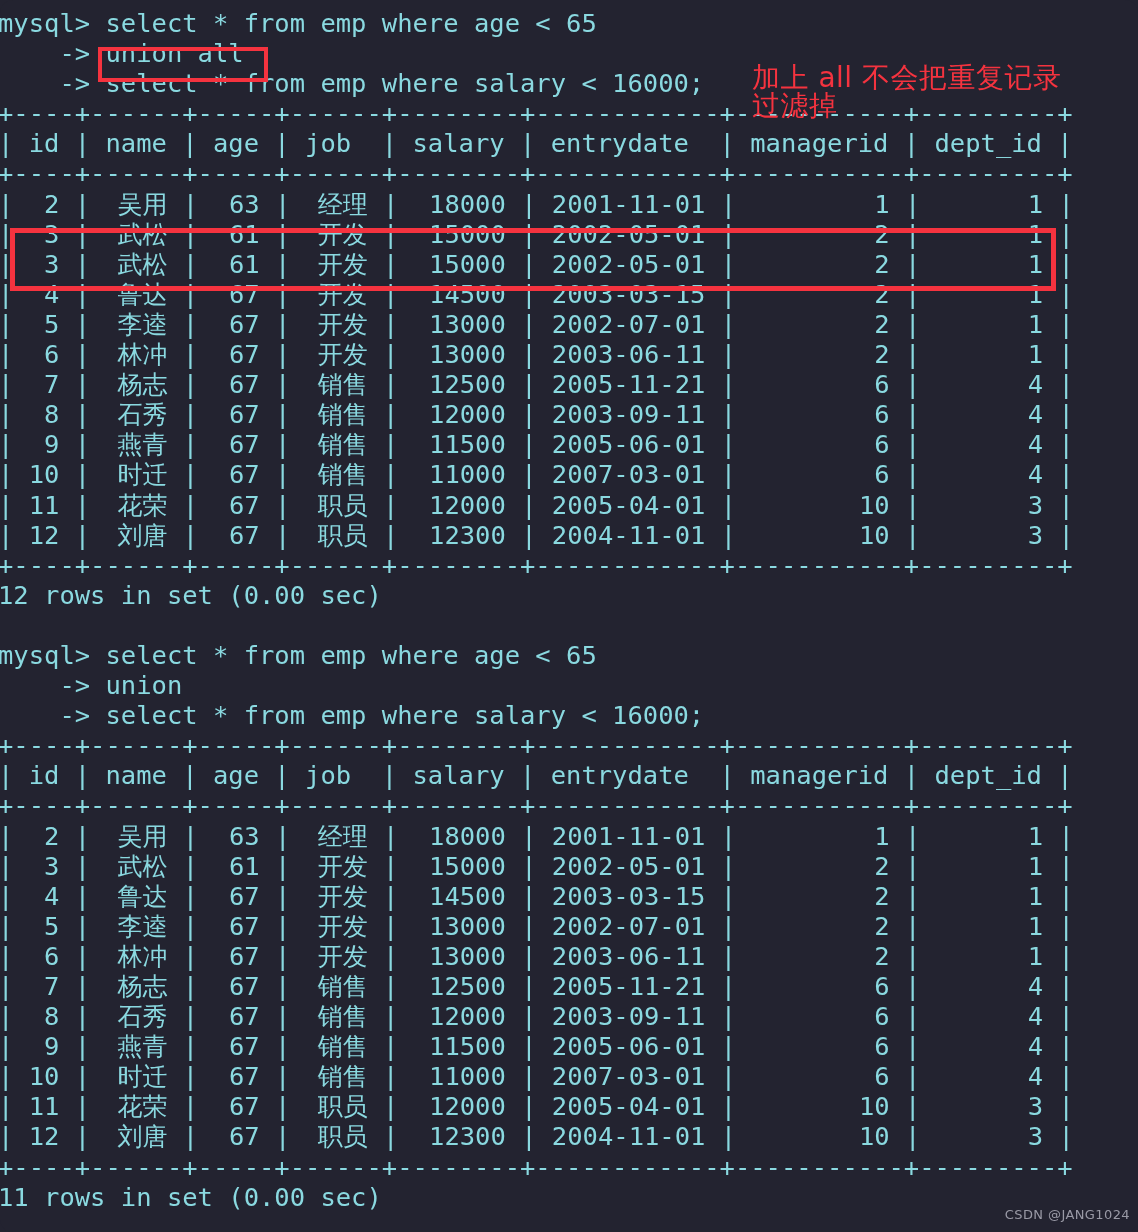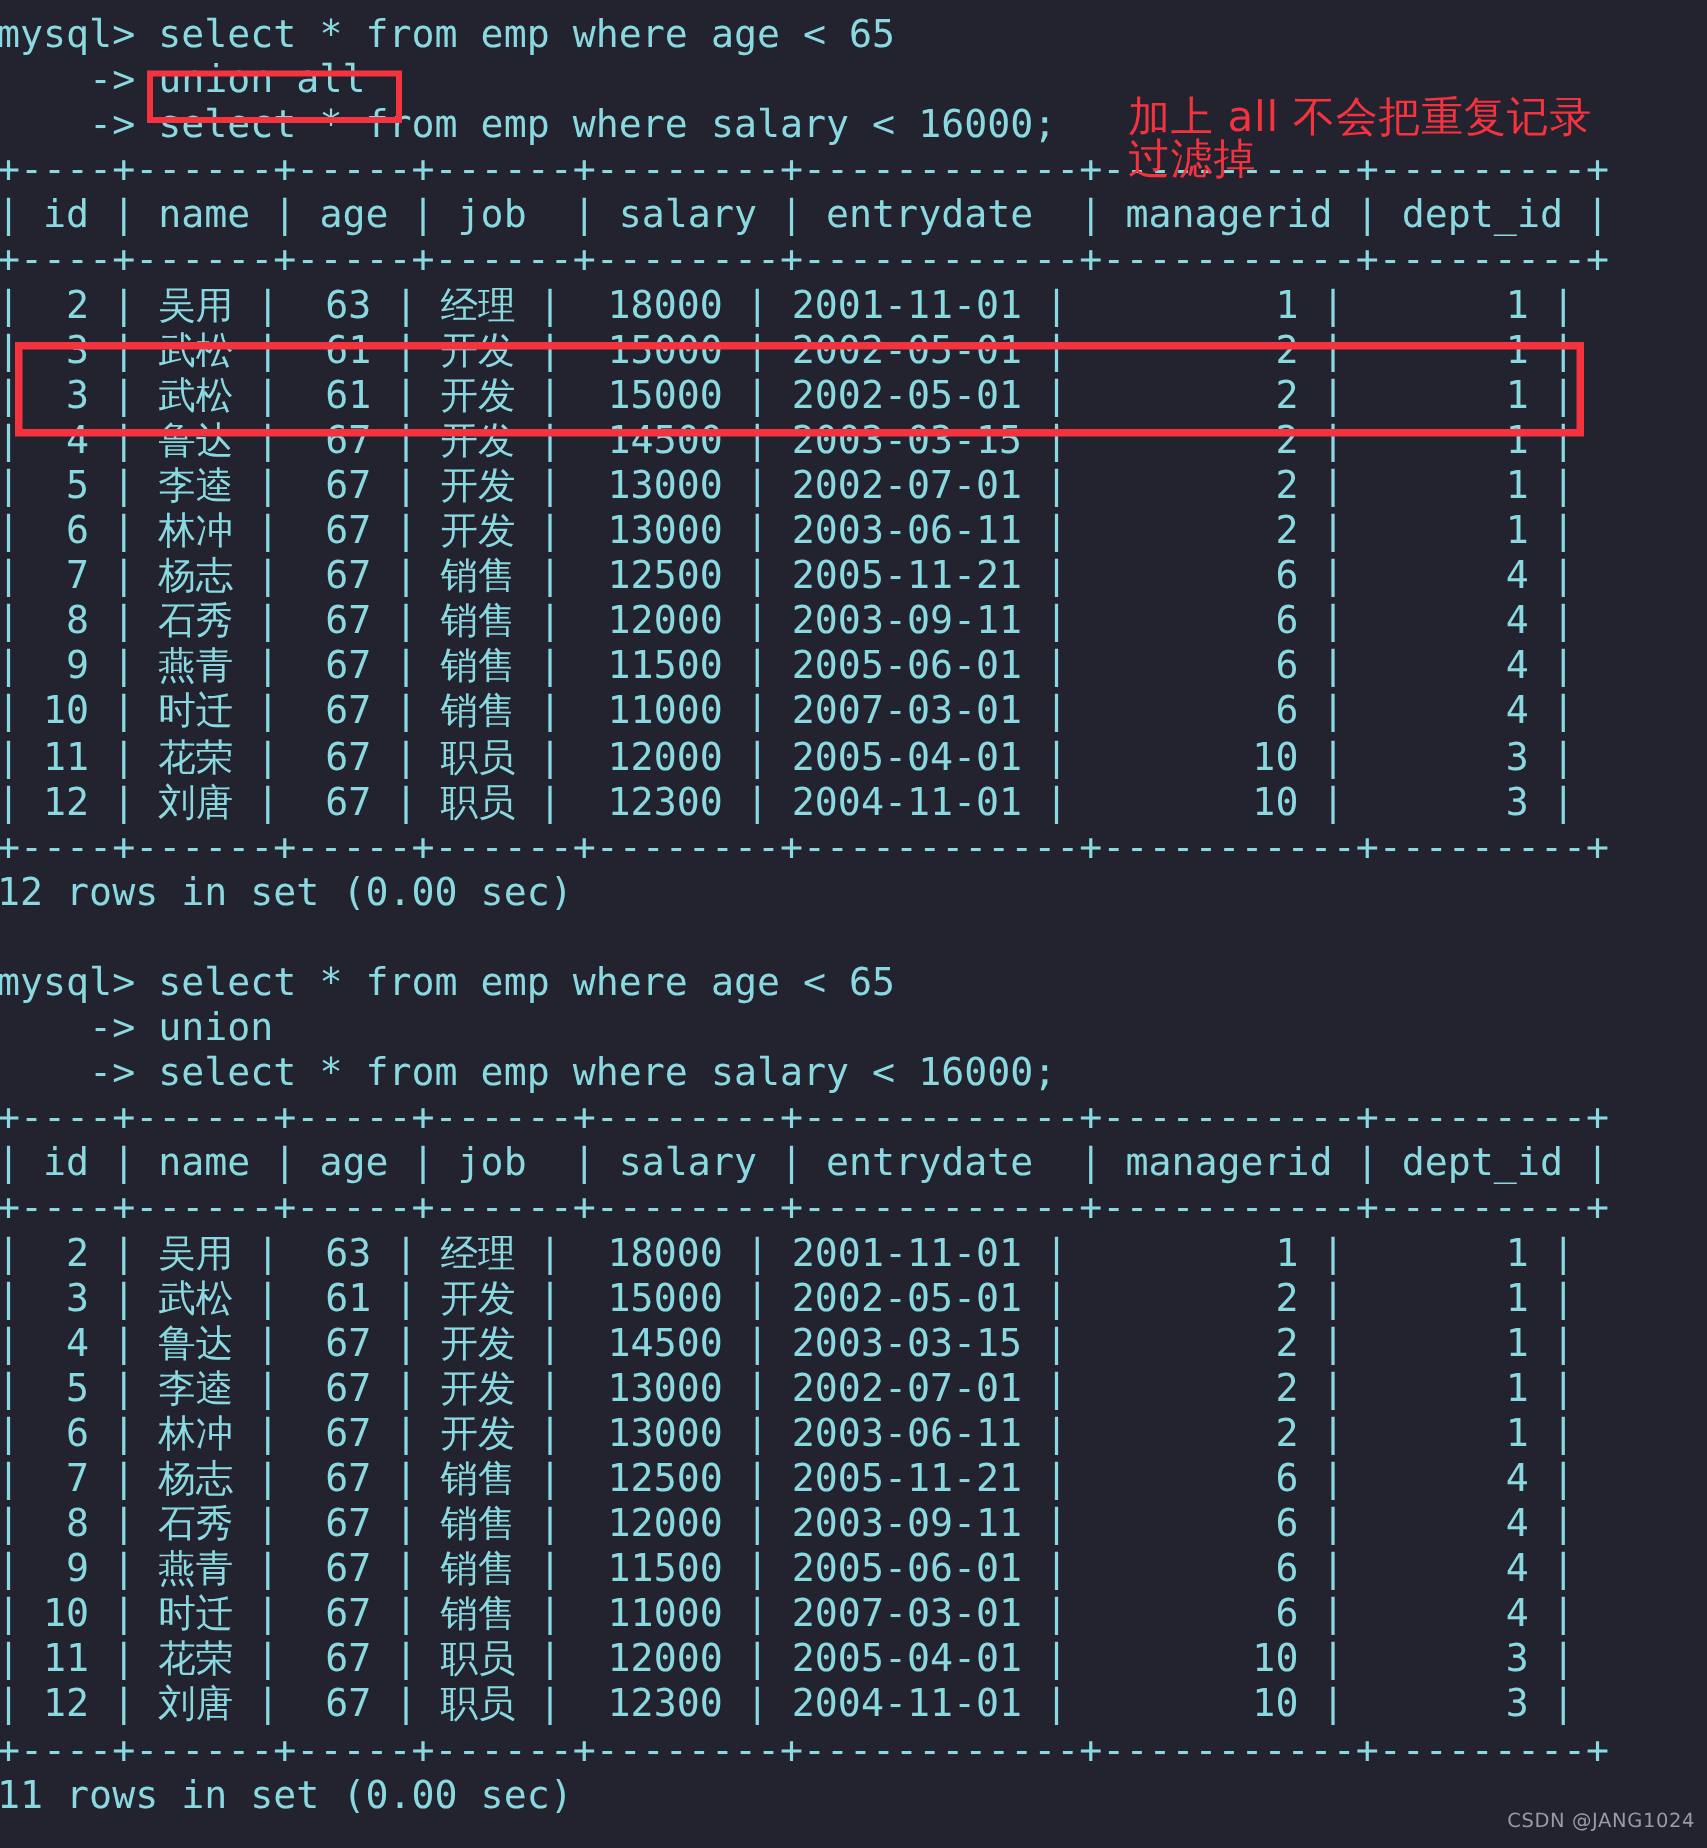"吴用" .cn { margin-left: none -> 12px }
